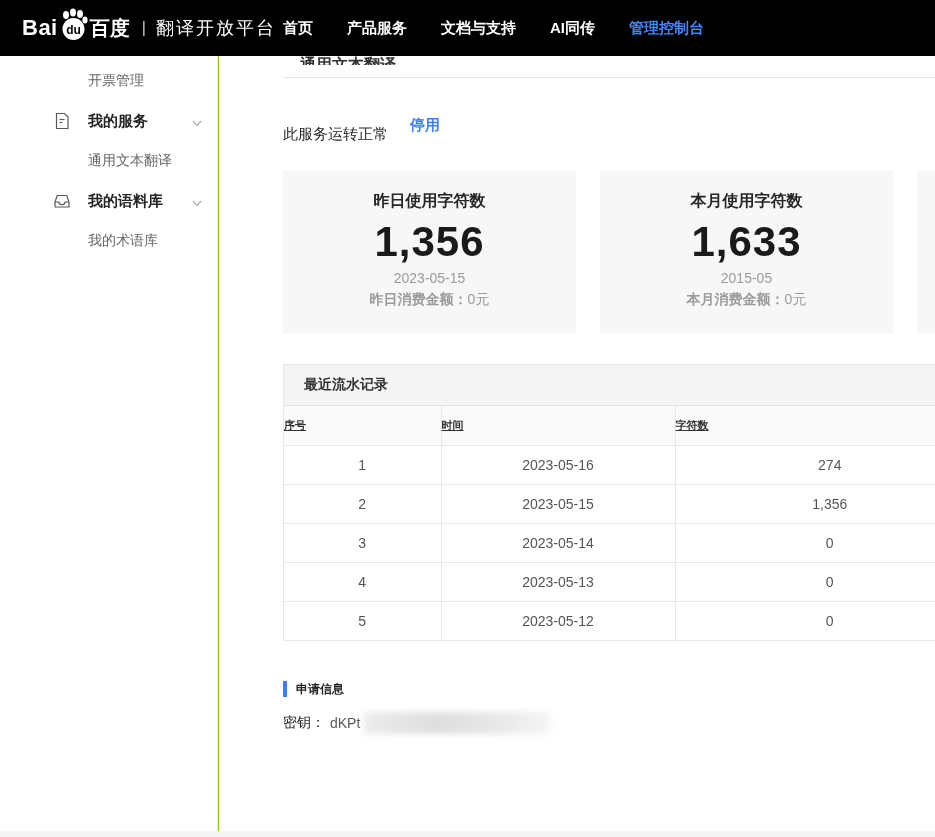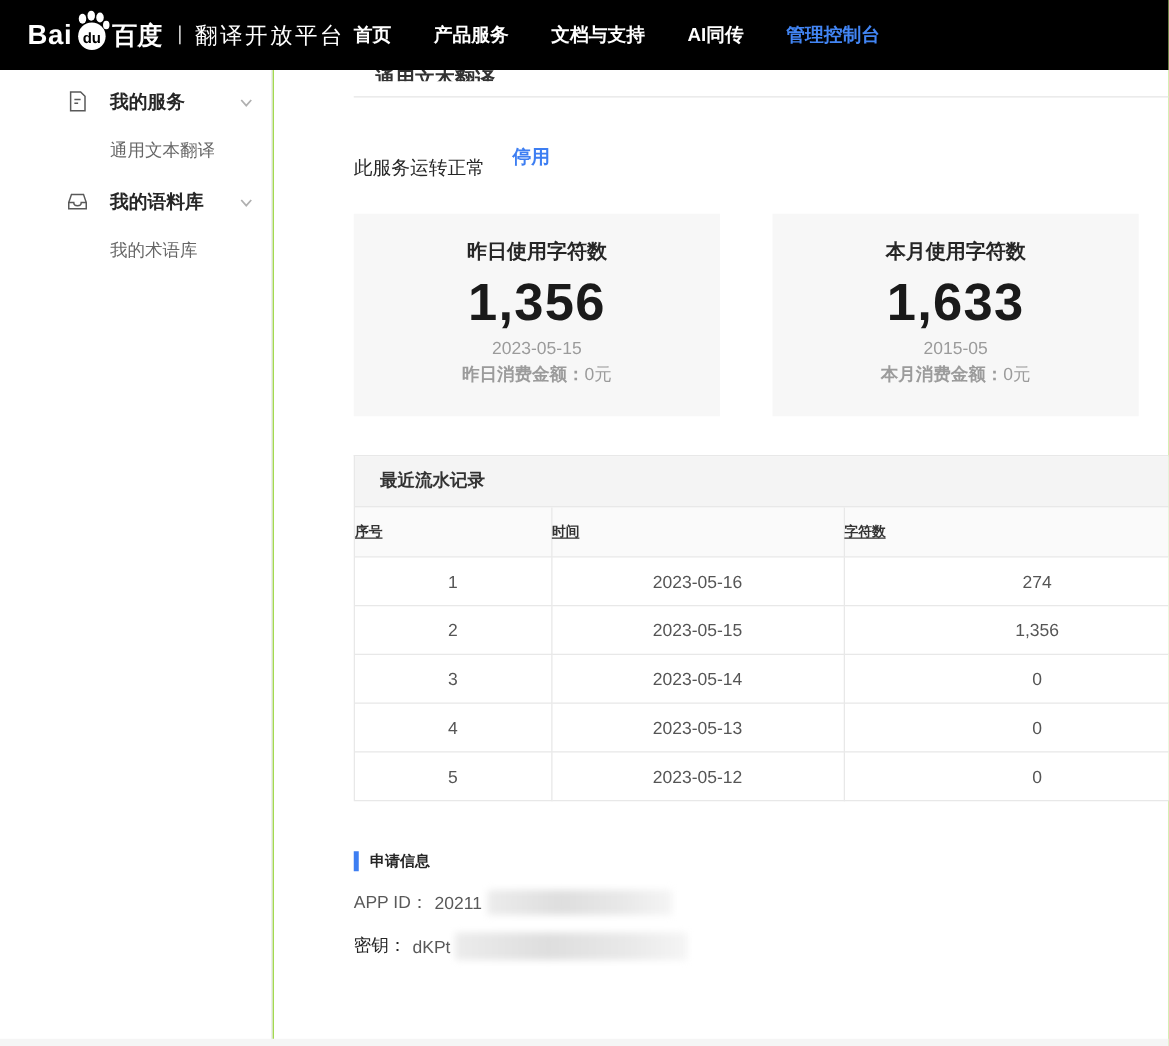"开票管理" div.side-item { html: none -> <div> <span>开票管理</span> </div> }
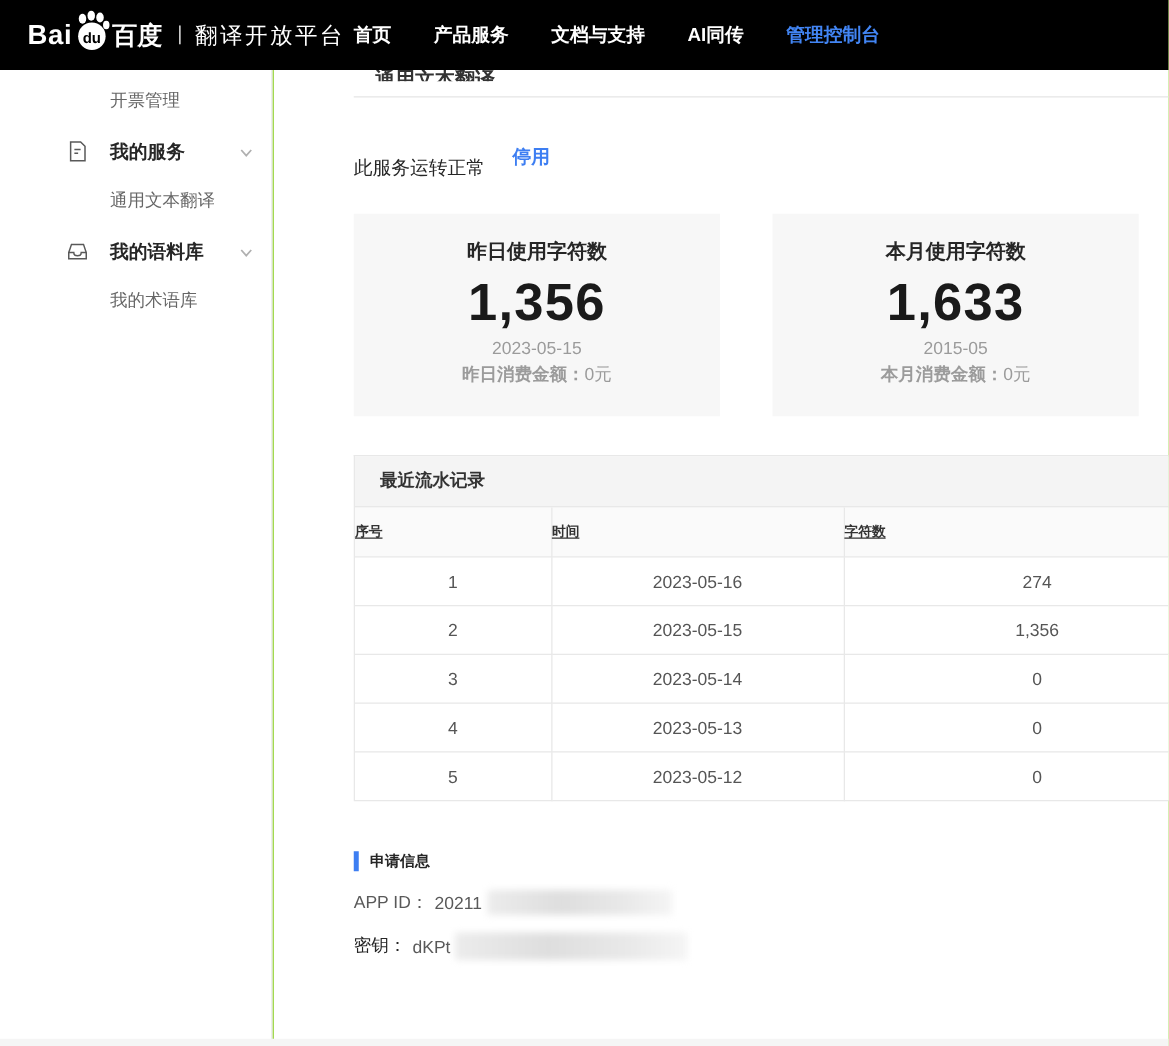"昨日使用字符数" .cards { gap: 42px -> 24px }
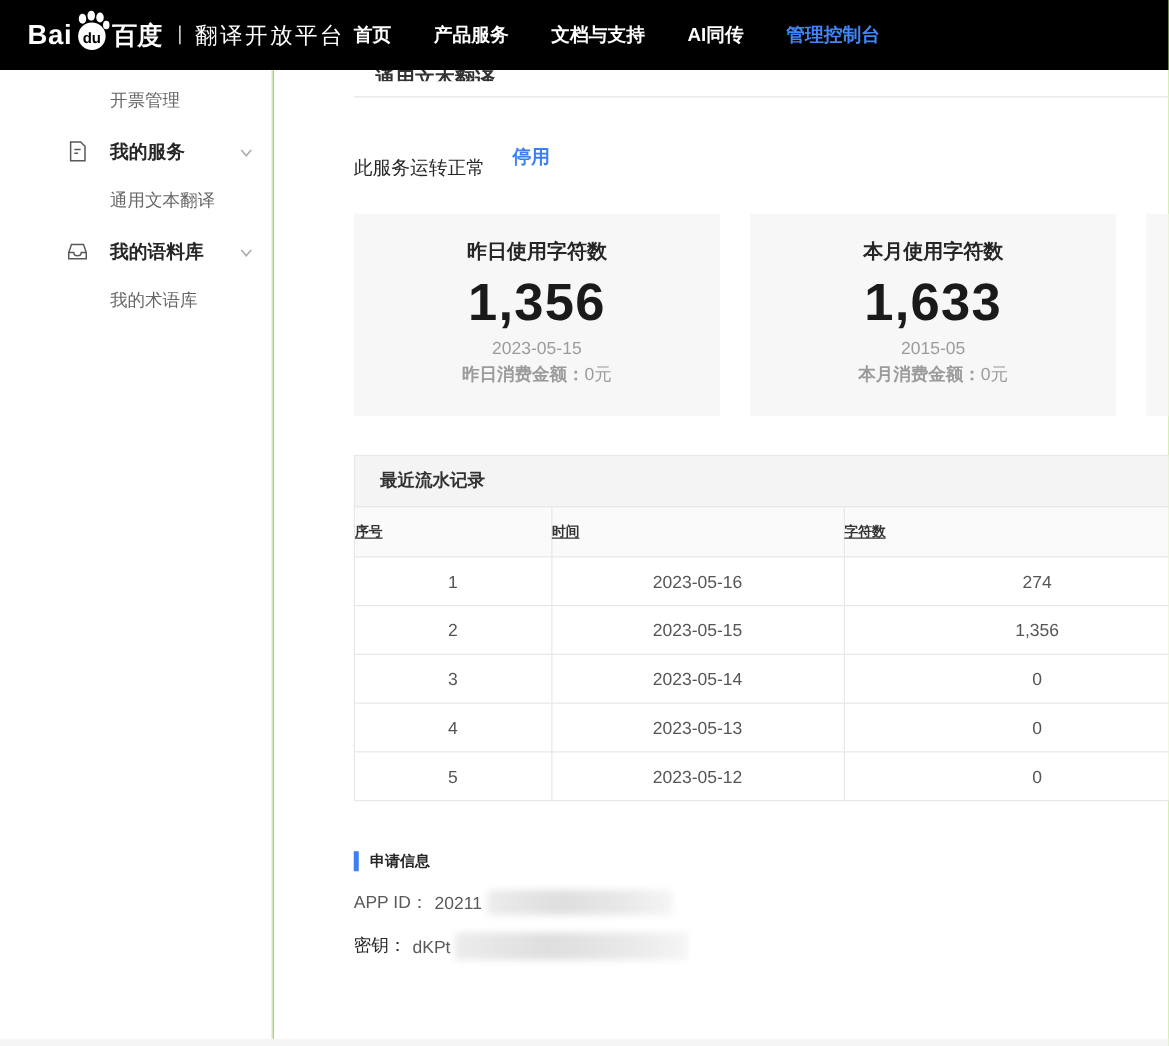"APP ID：" div.info-line { html: <div> <span>APP ID：</span> <span>20211</span> <span></span> </div> -> none }
